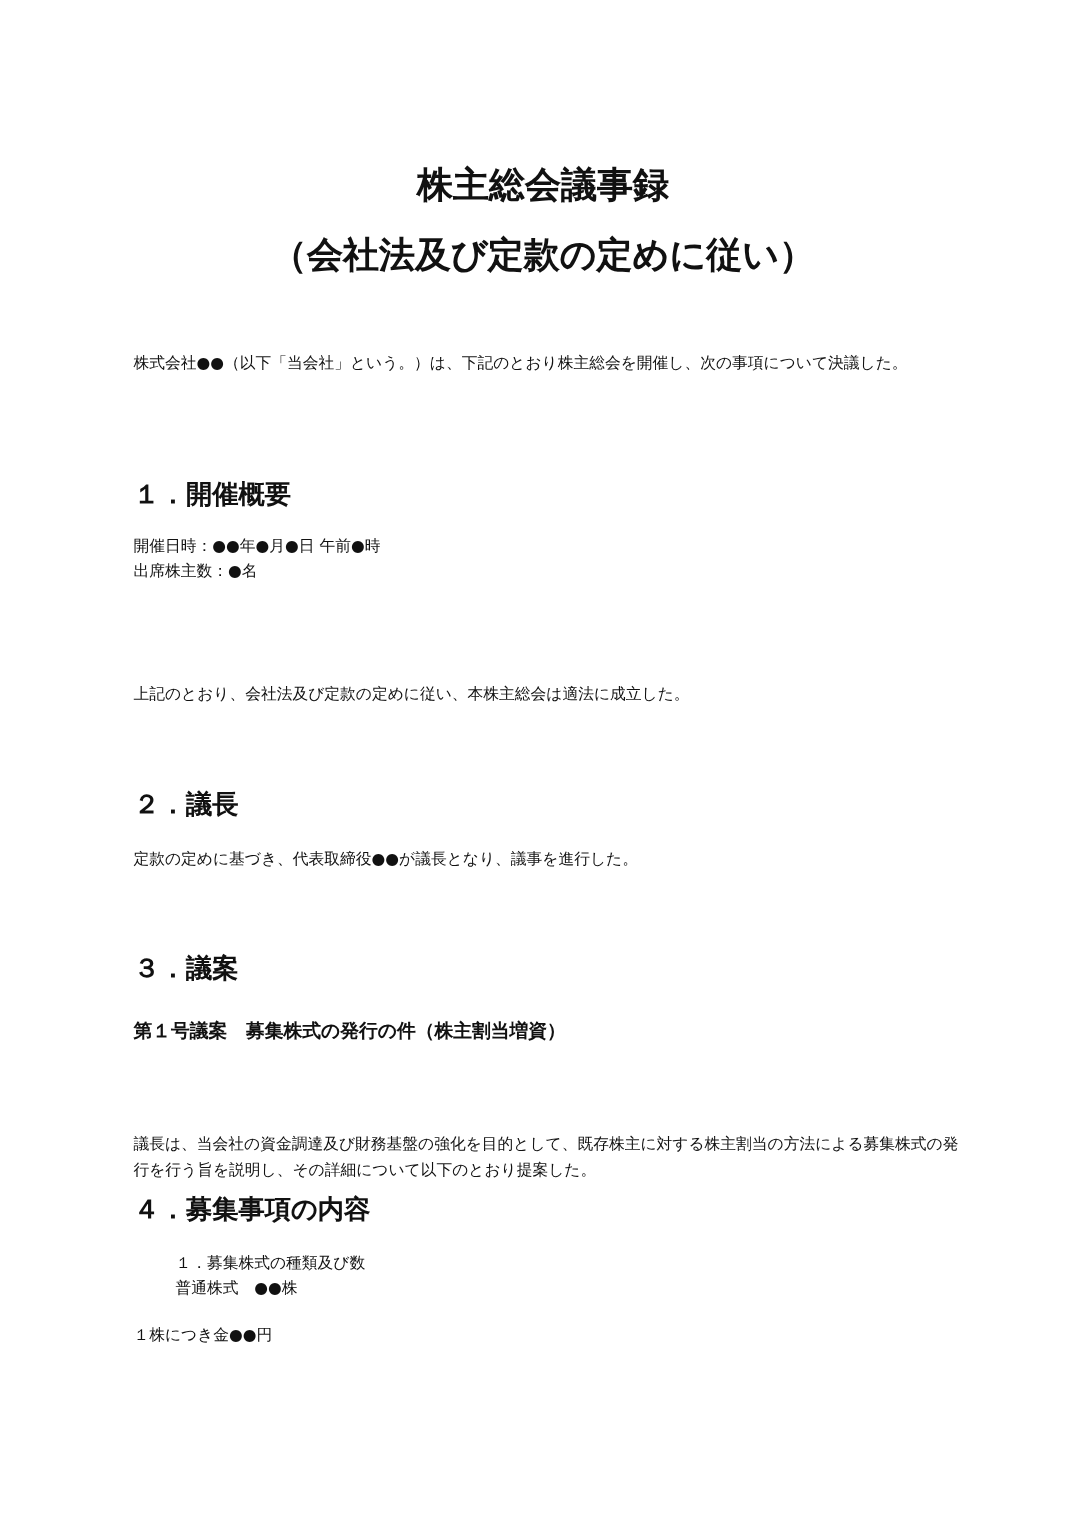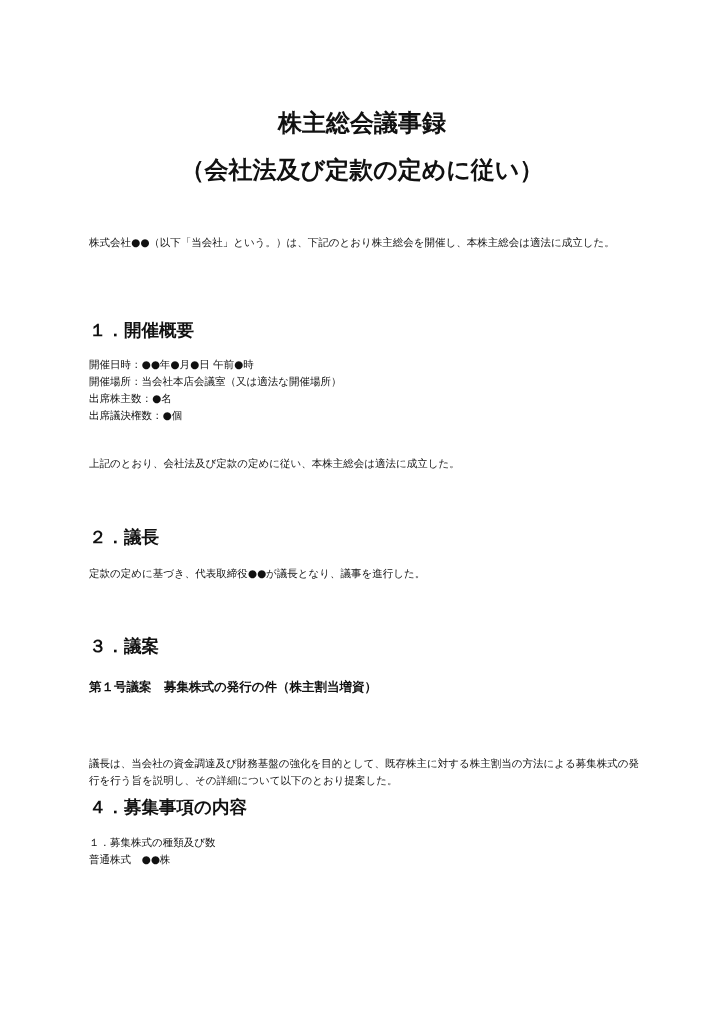"株式会社●●（以下「当会社」という。）は、下記のとおり株主総会を開催し、本株主総" div.abs { text: 本株主総会は適法に成立 -> 次の事項について決議 }
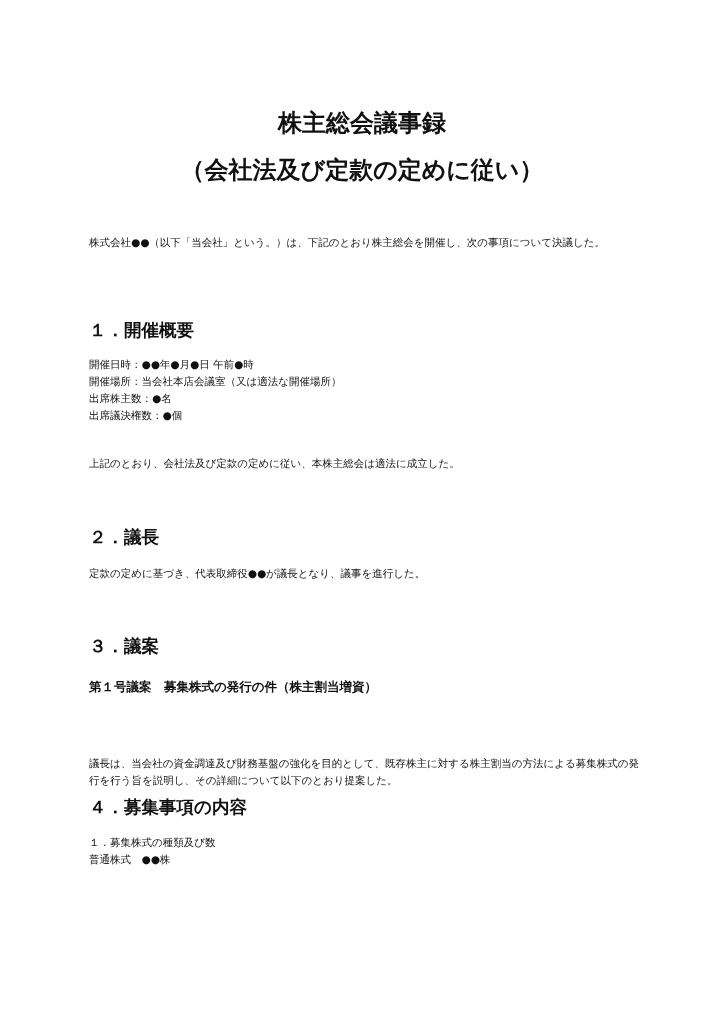"開催場所：当会社本店会議室（又は適法な開催場所）" span.line { html: <span>開催場所：当会社本店会議室（又は適法な開催場所）</span> -> none }
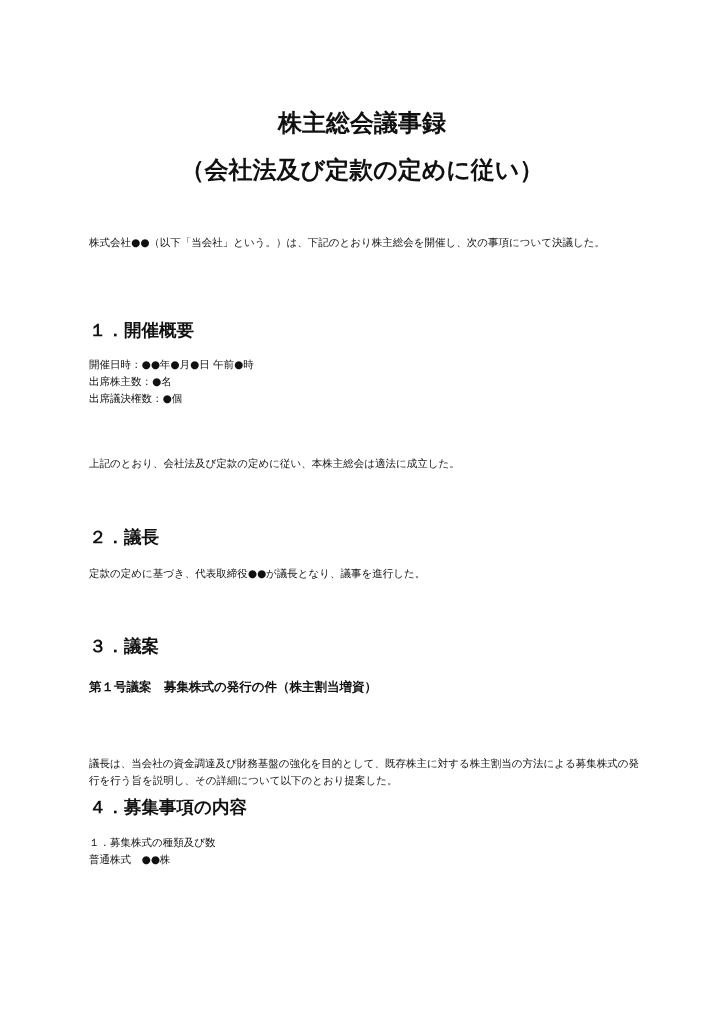"出席議決権数：●個" span.line { html: <span>出席議決権数：●個</span> -> none }
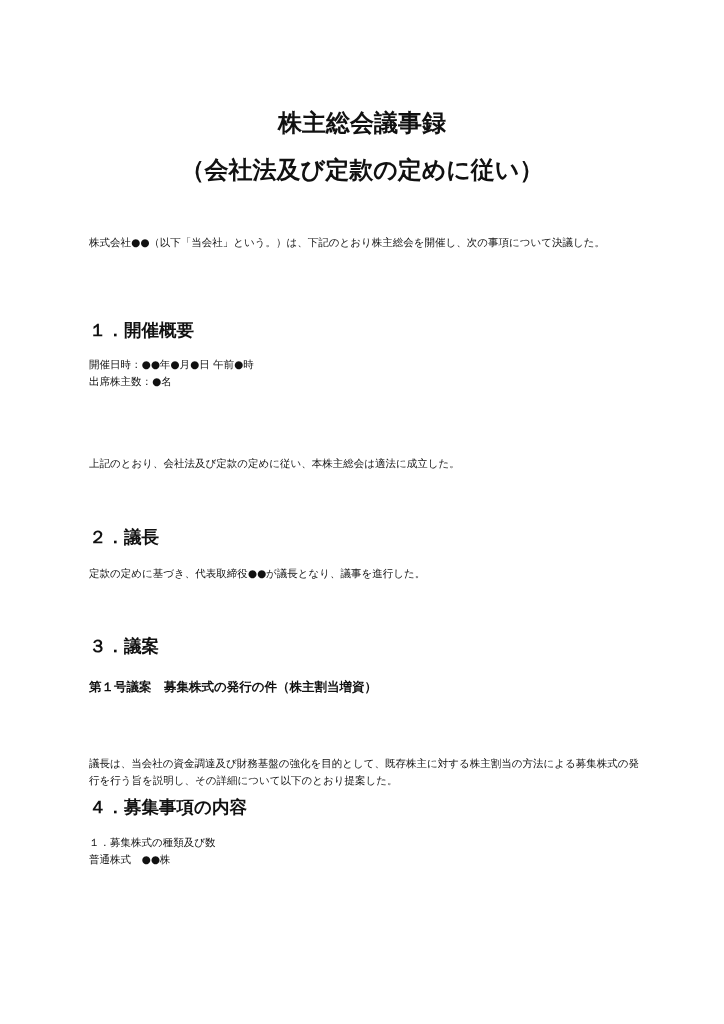"１．募集株式の種類及び数" div.abs { margin-left: none -> 28px }
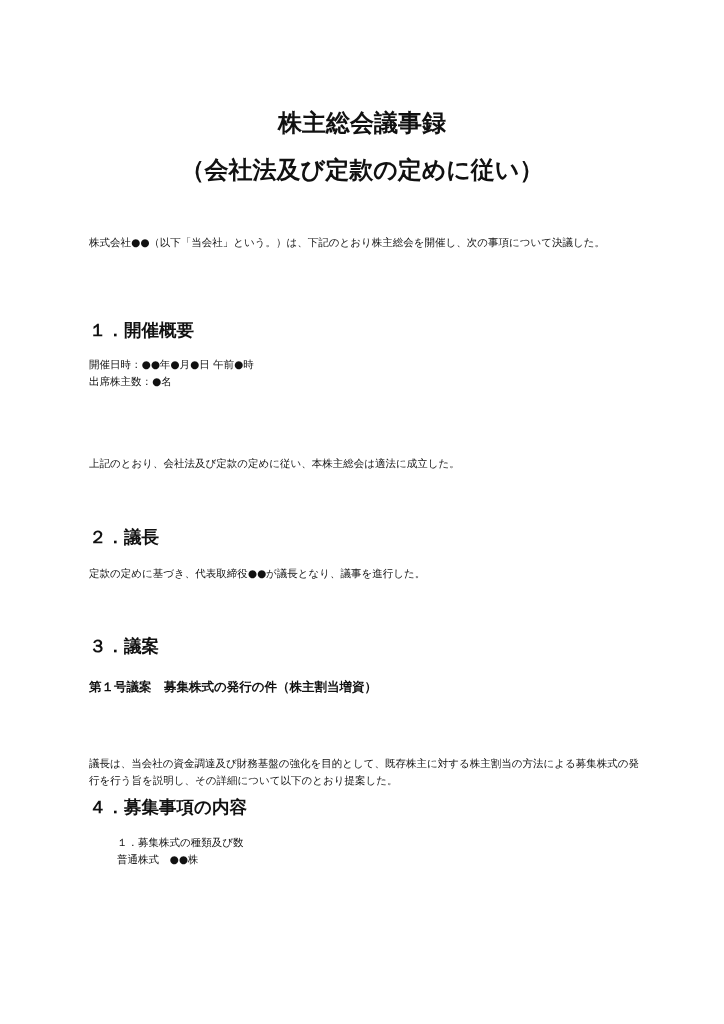"１株につき金●●円" span.line { html: none -> <span>１株につき金●●円</span> }
